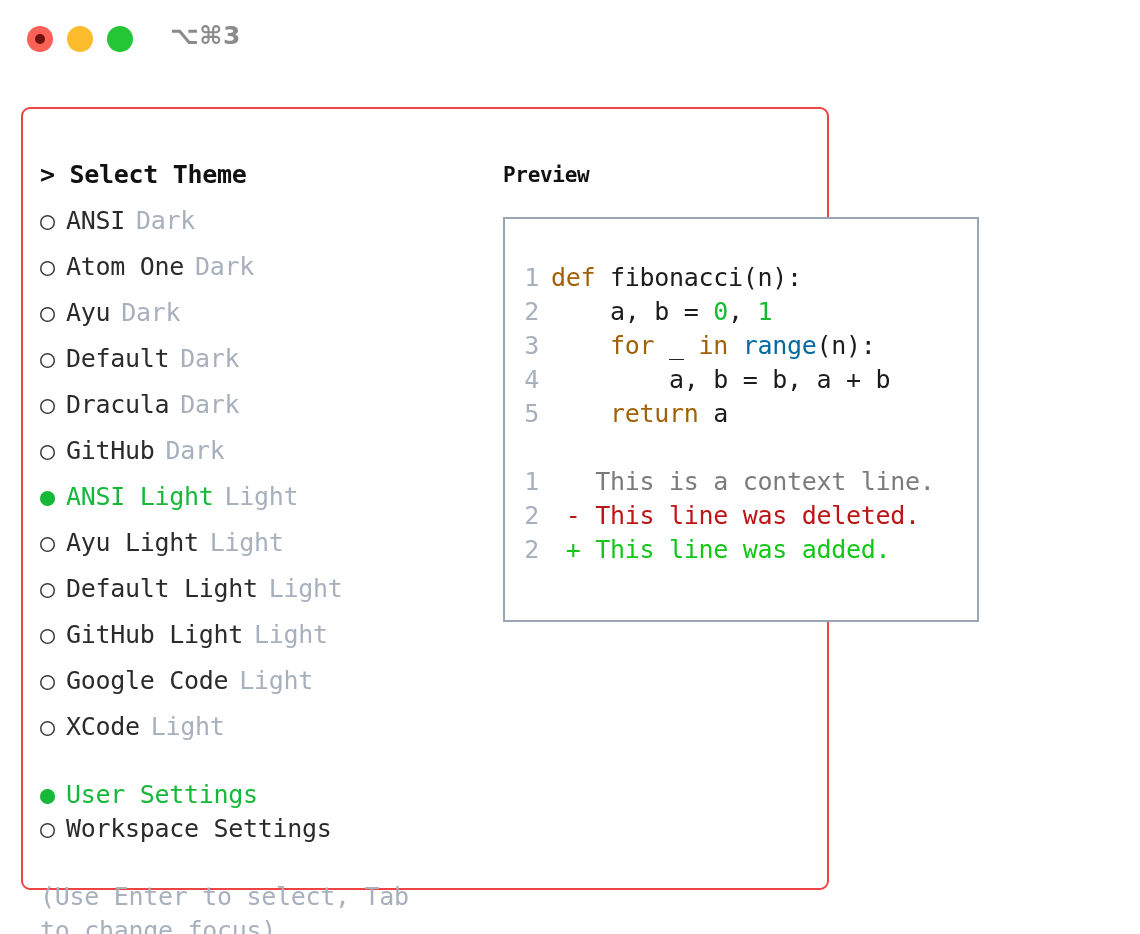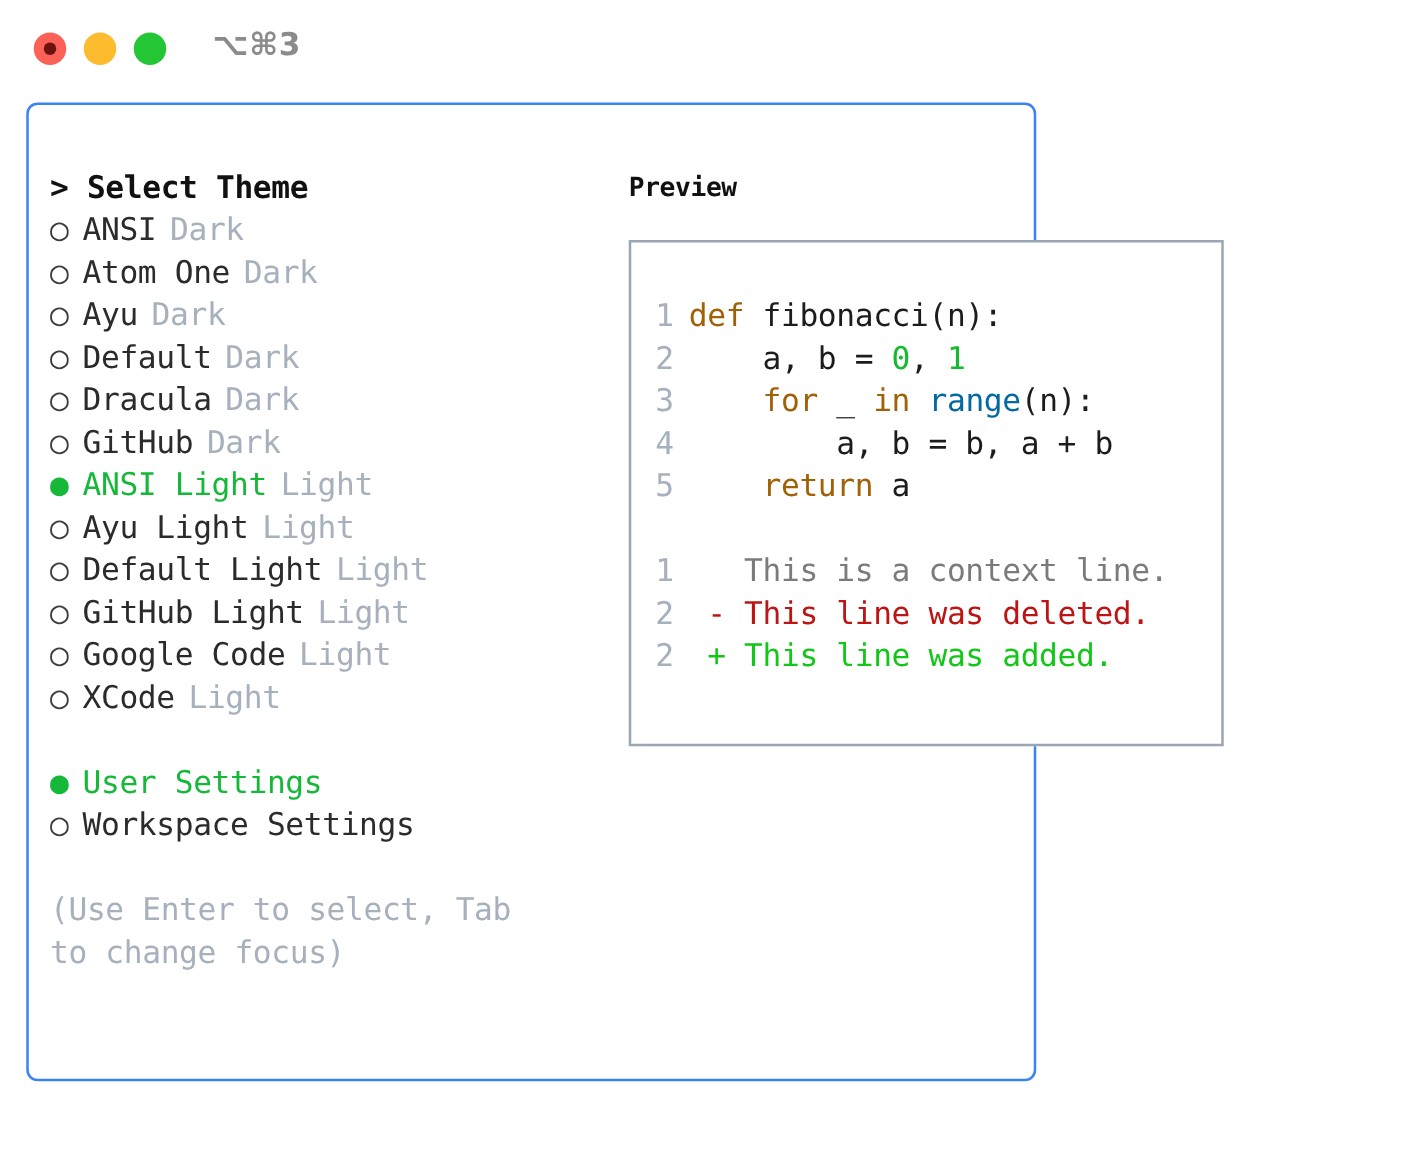"> Select Theme" .panel { border: 2px solid #3b82f6 -> 2px solid #ef4444; top: 82px -> 107px }
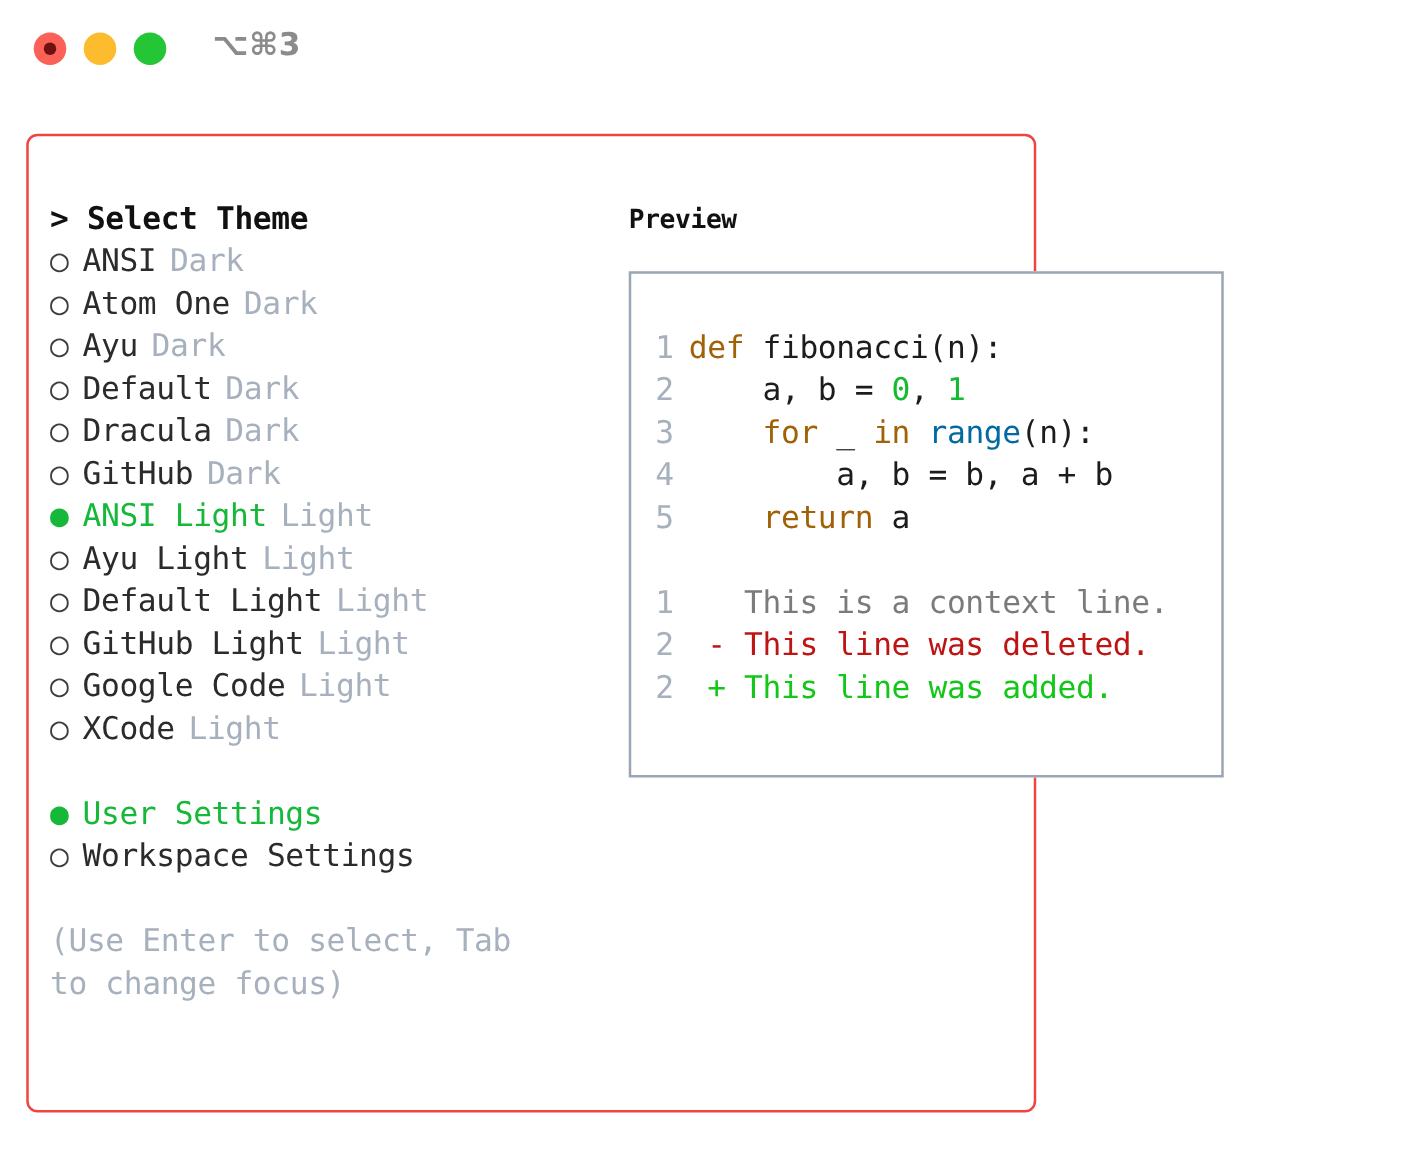"Dark" .opt-tag { margin-top: none -> 12px }
